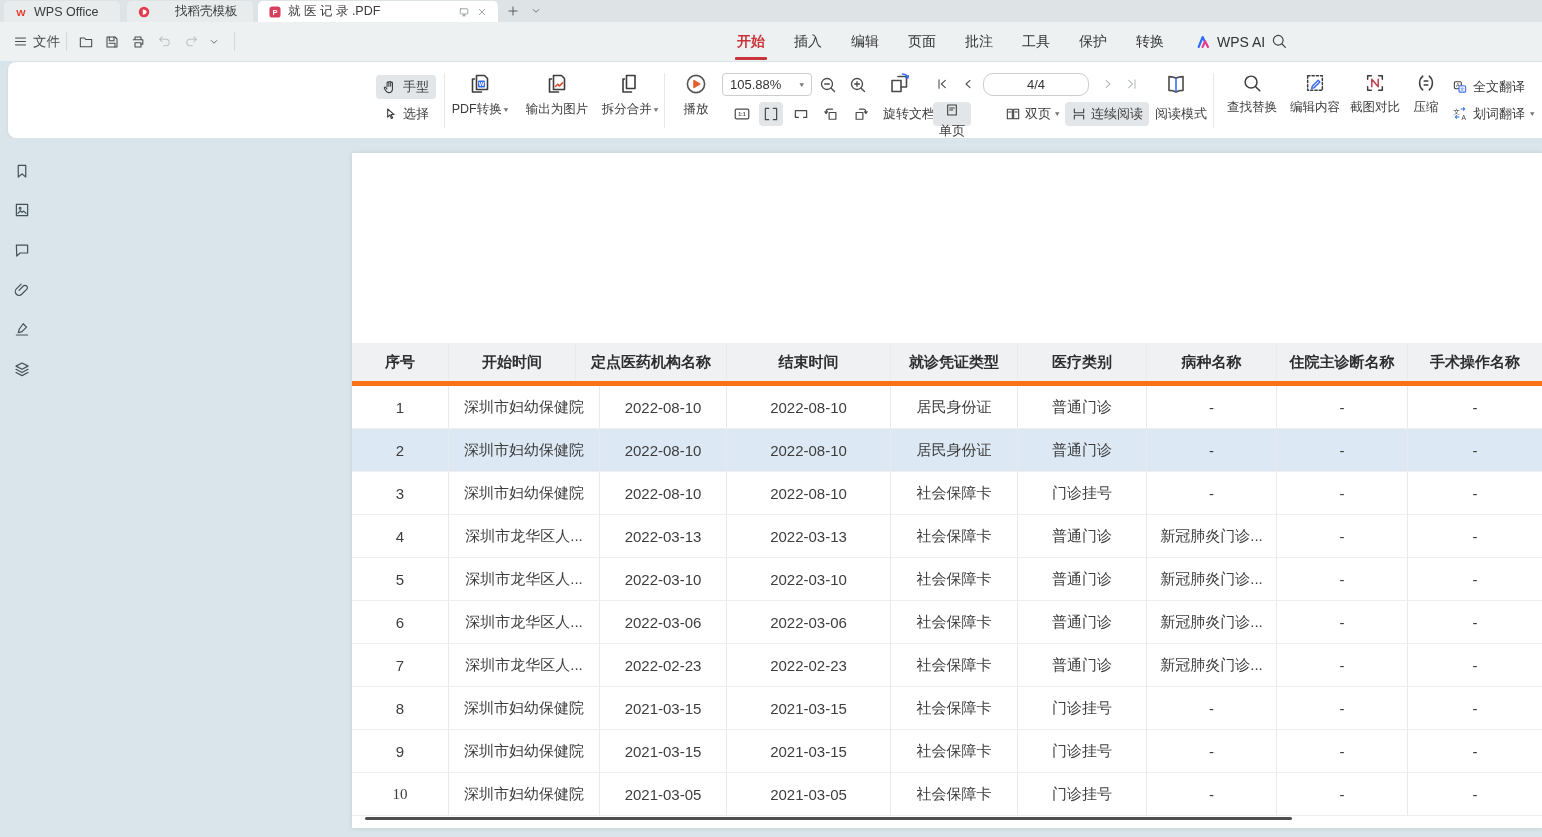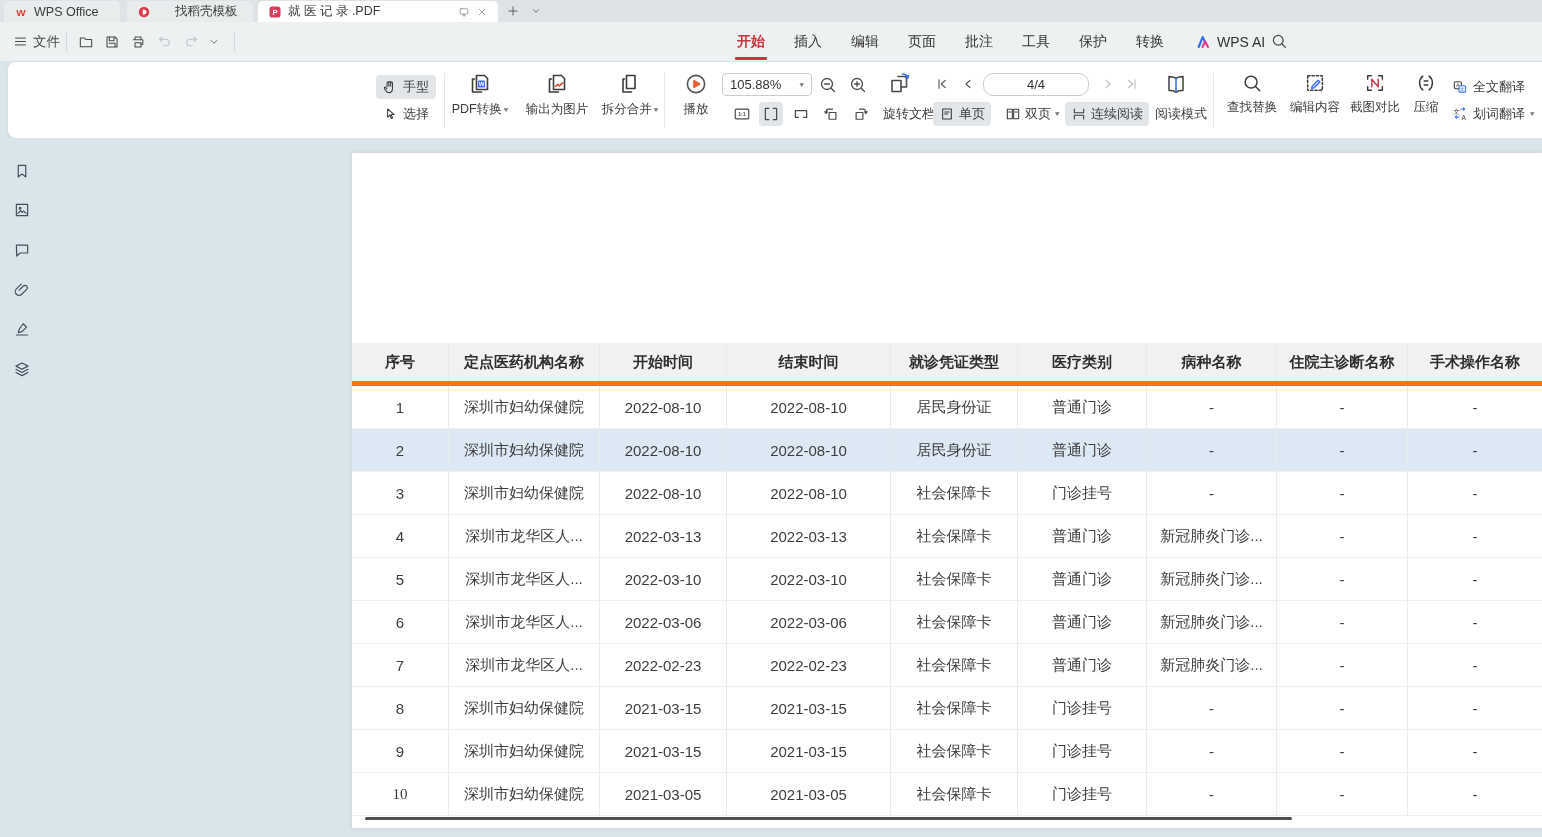"单页" div.txtbtn { flex-direction: none -> column }
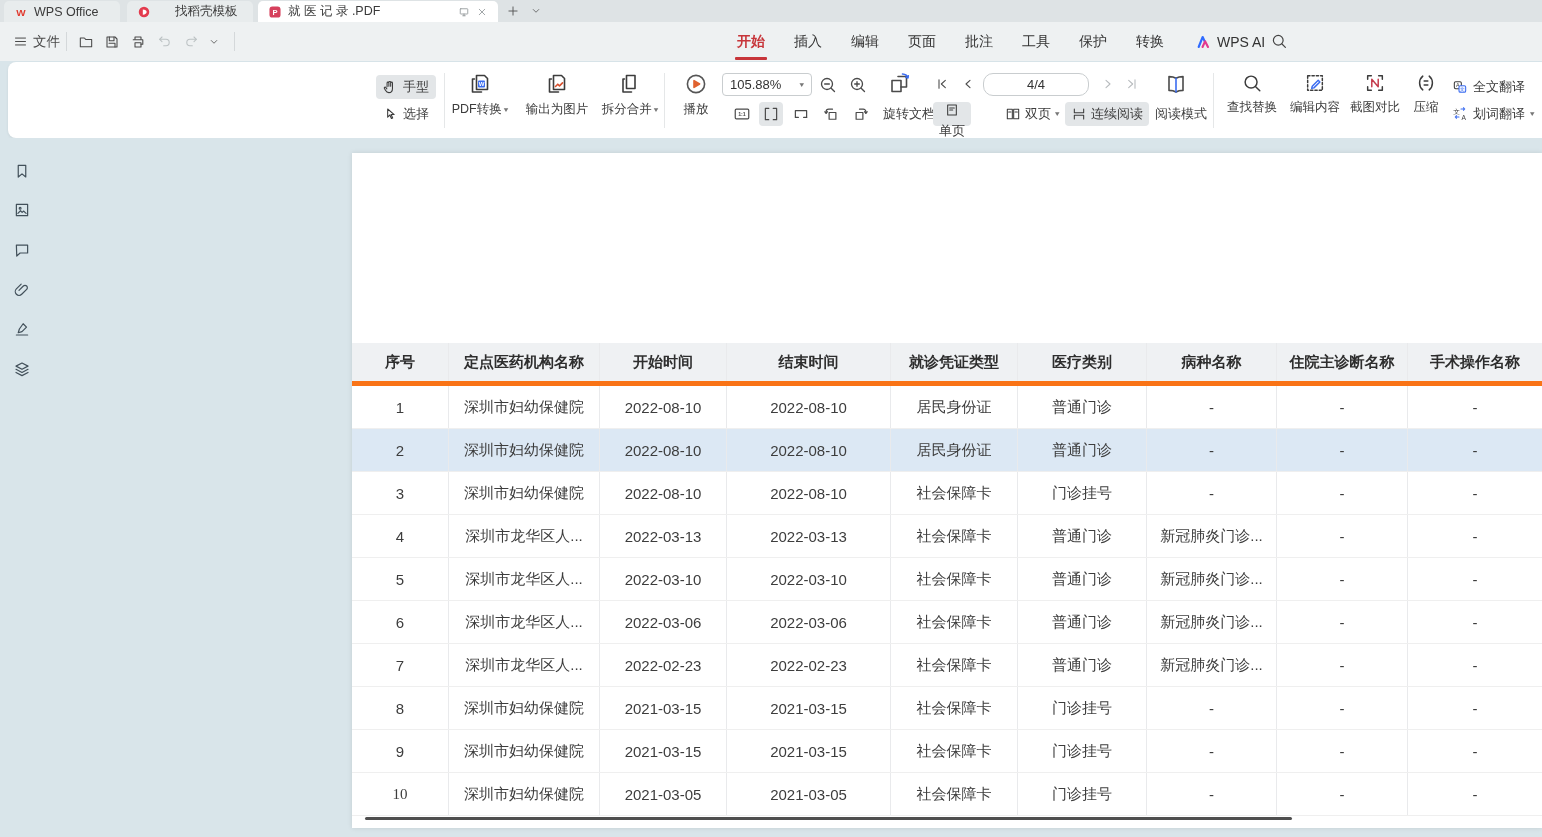"定点医药机构名称" div.cell { order: before "开始时间" -> after "开始时间" }
